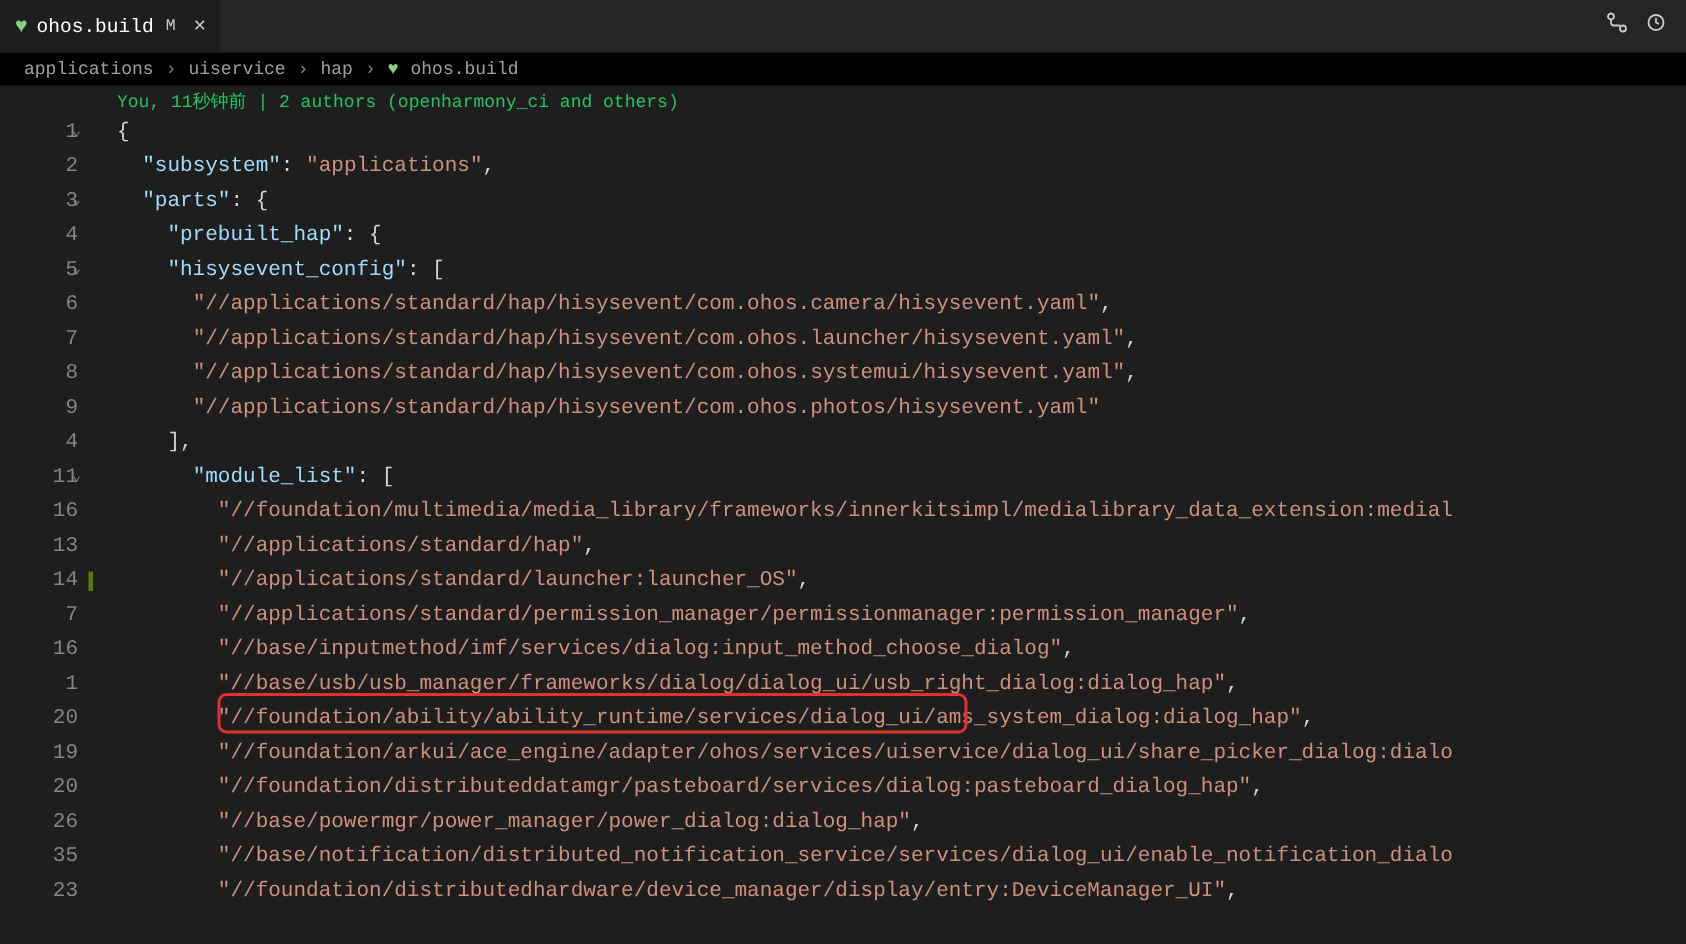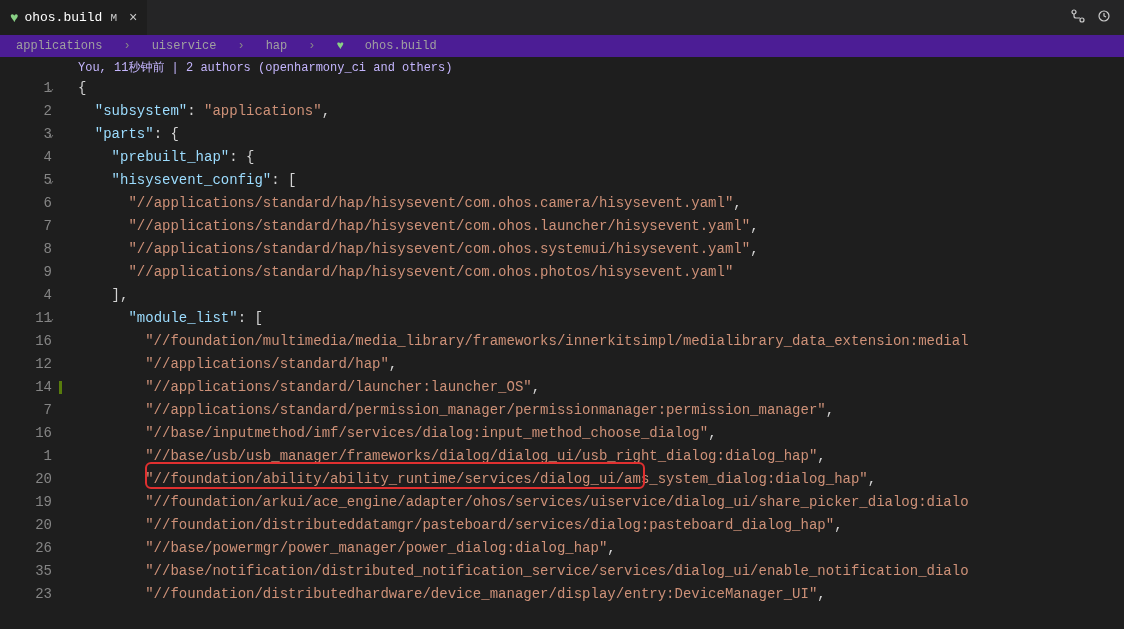"applications" .breadcrumb { background: #4c1d95 -> #000000; gap: 21px -> 8px }
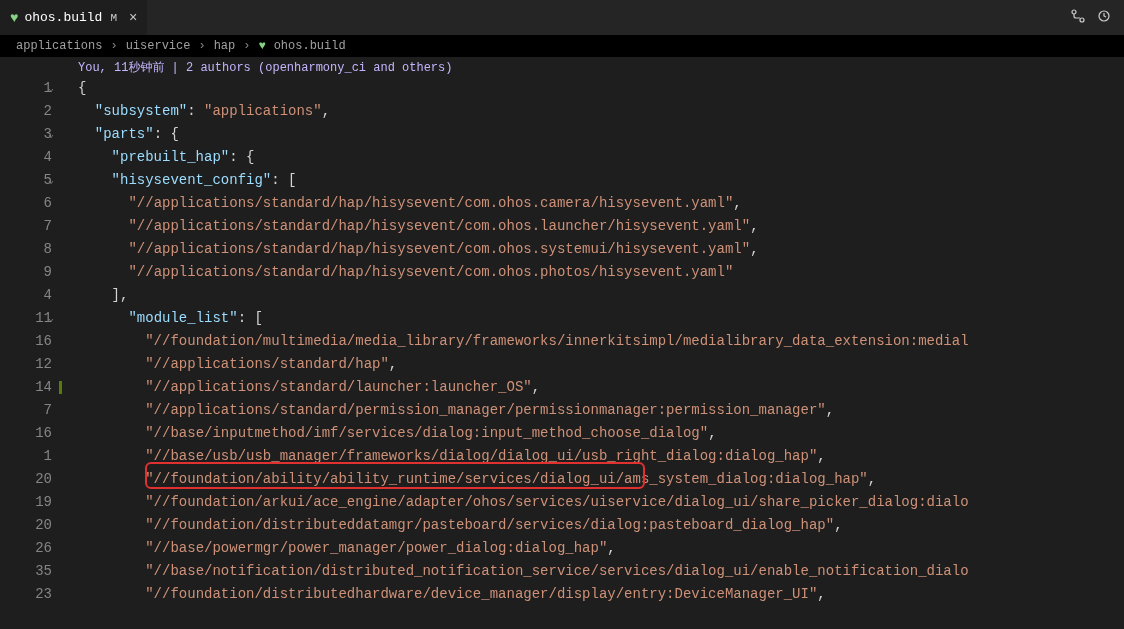"You, 11秒钟前 | 2 authors" .blame-line { color: #c4b5fd -> #22c55e }
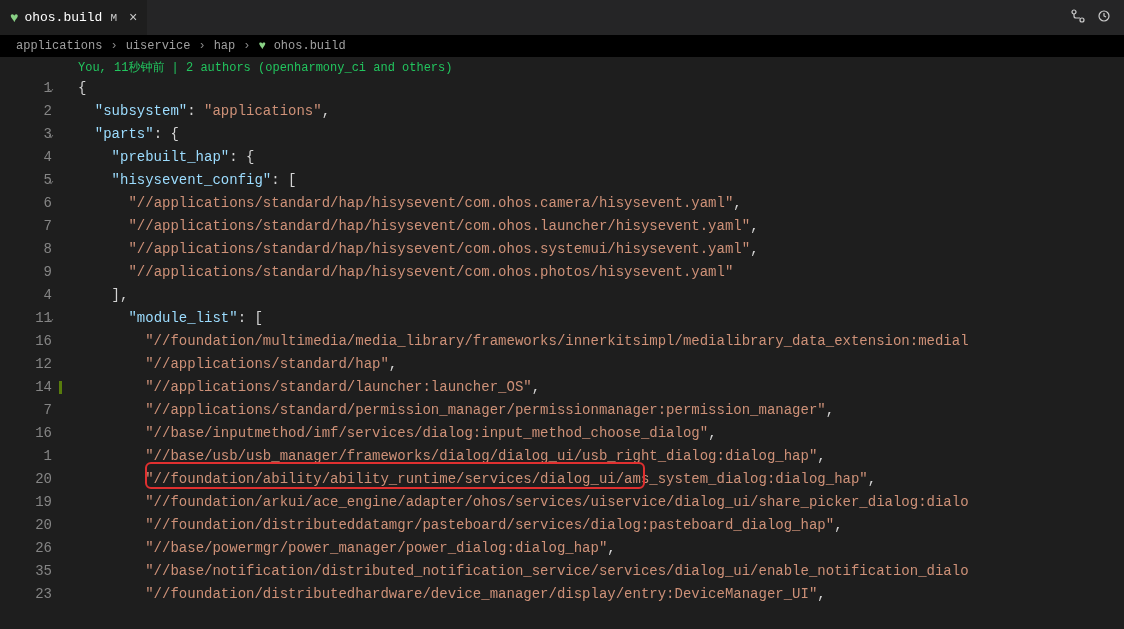"12" div.gutter-row { text: 12 -> 13 }
